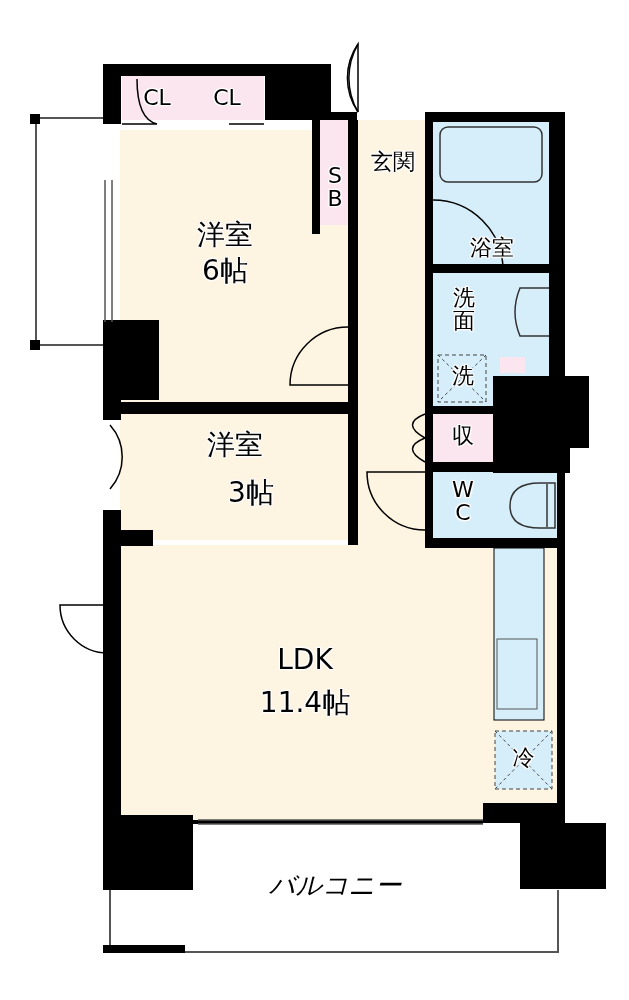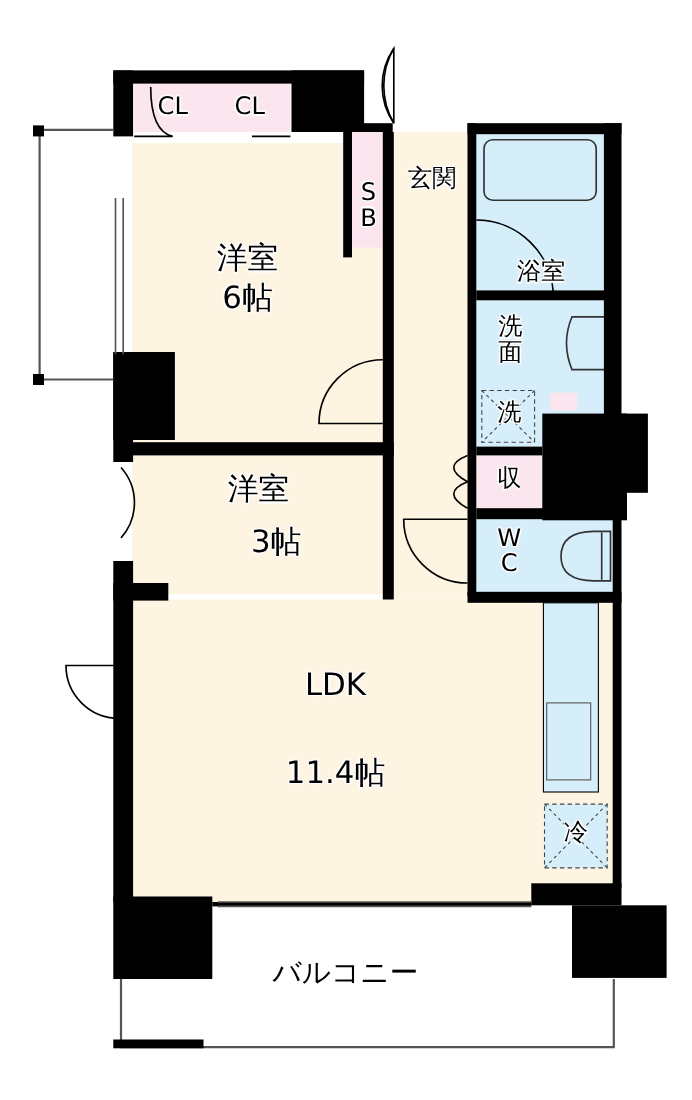"LDK" div.lbl { top: 608px -> 645px }
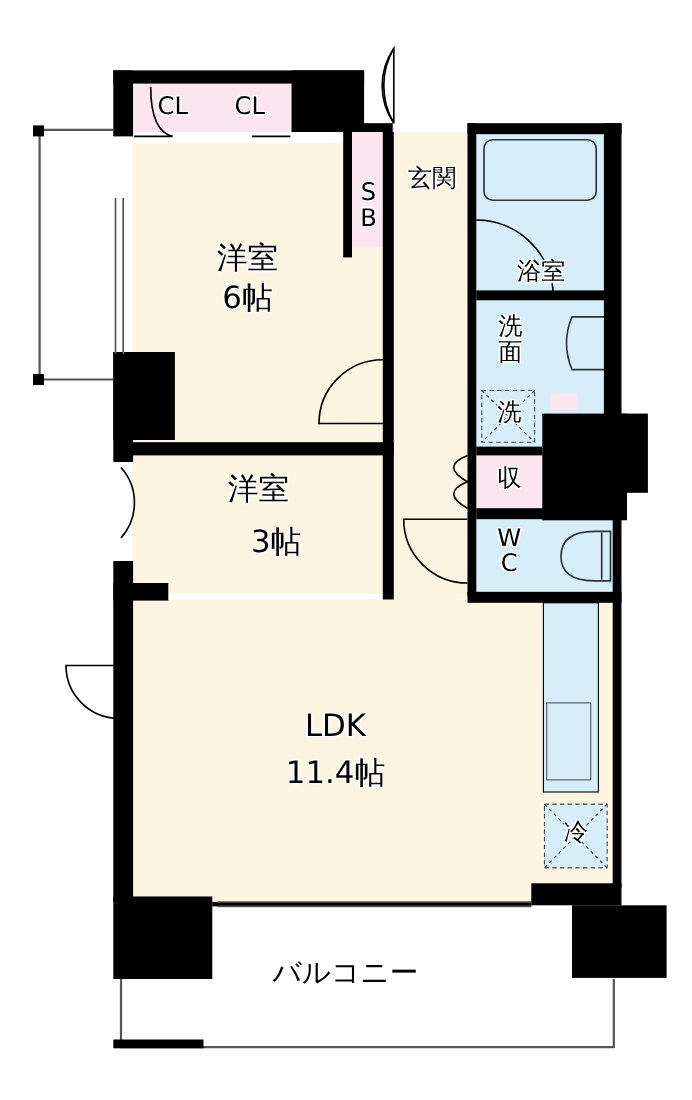"バルコニー" div.lbl { font-style: none -> italic; left: 204px -> 225px }
